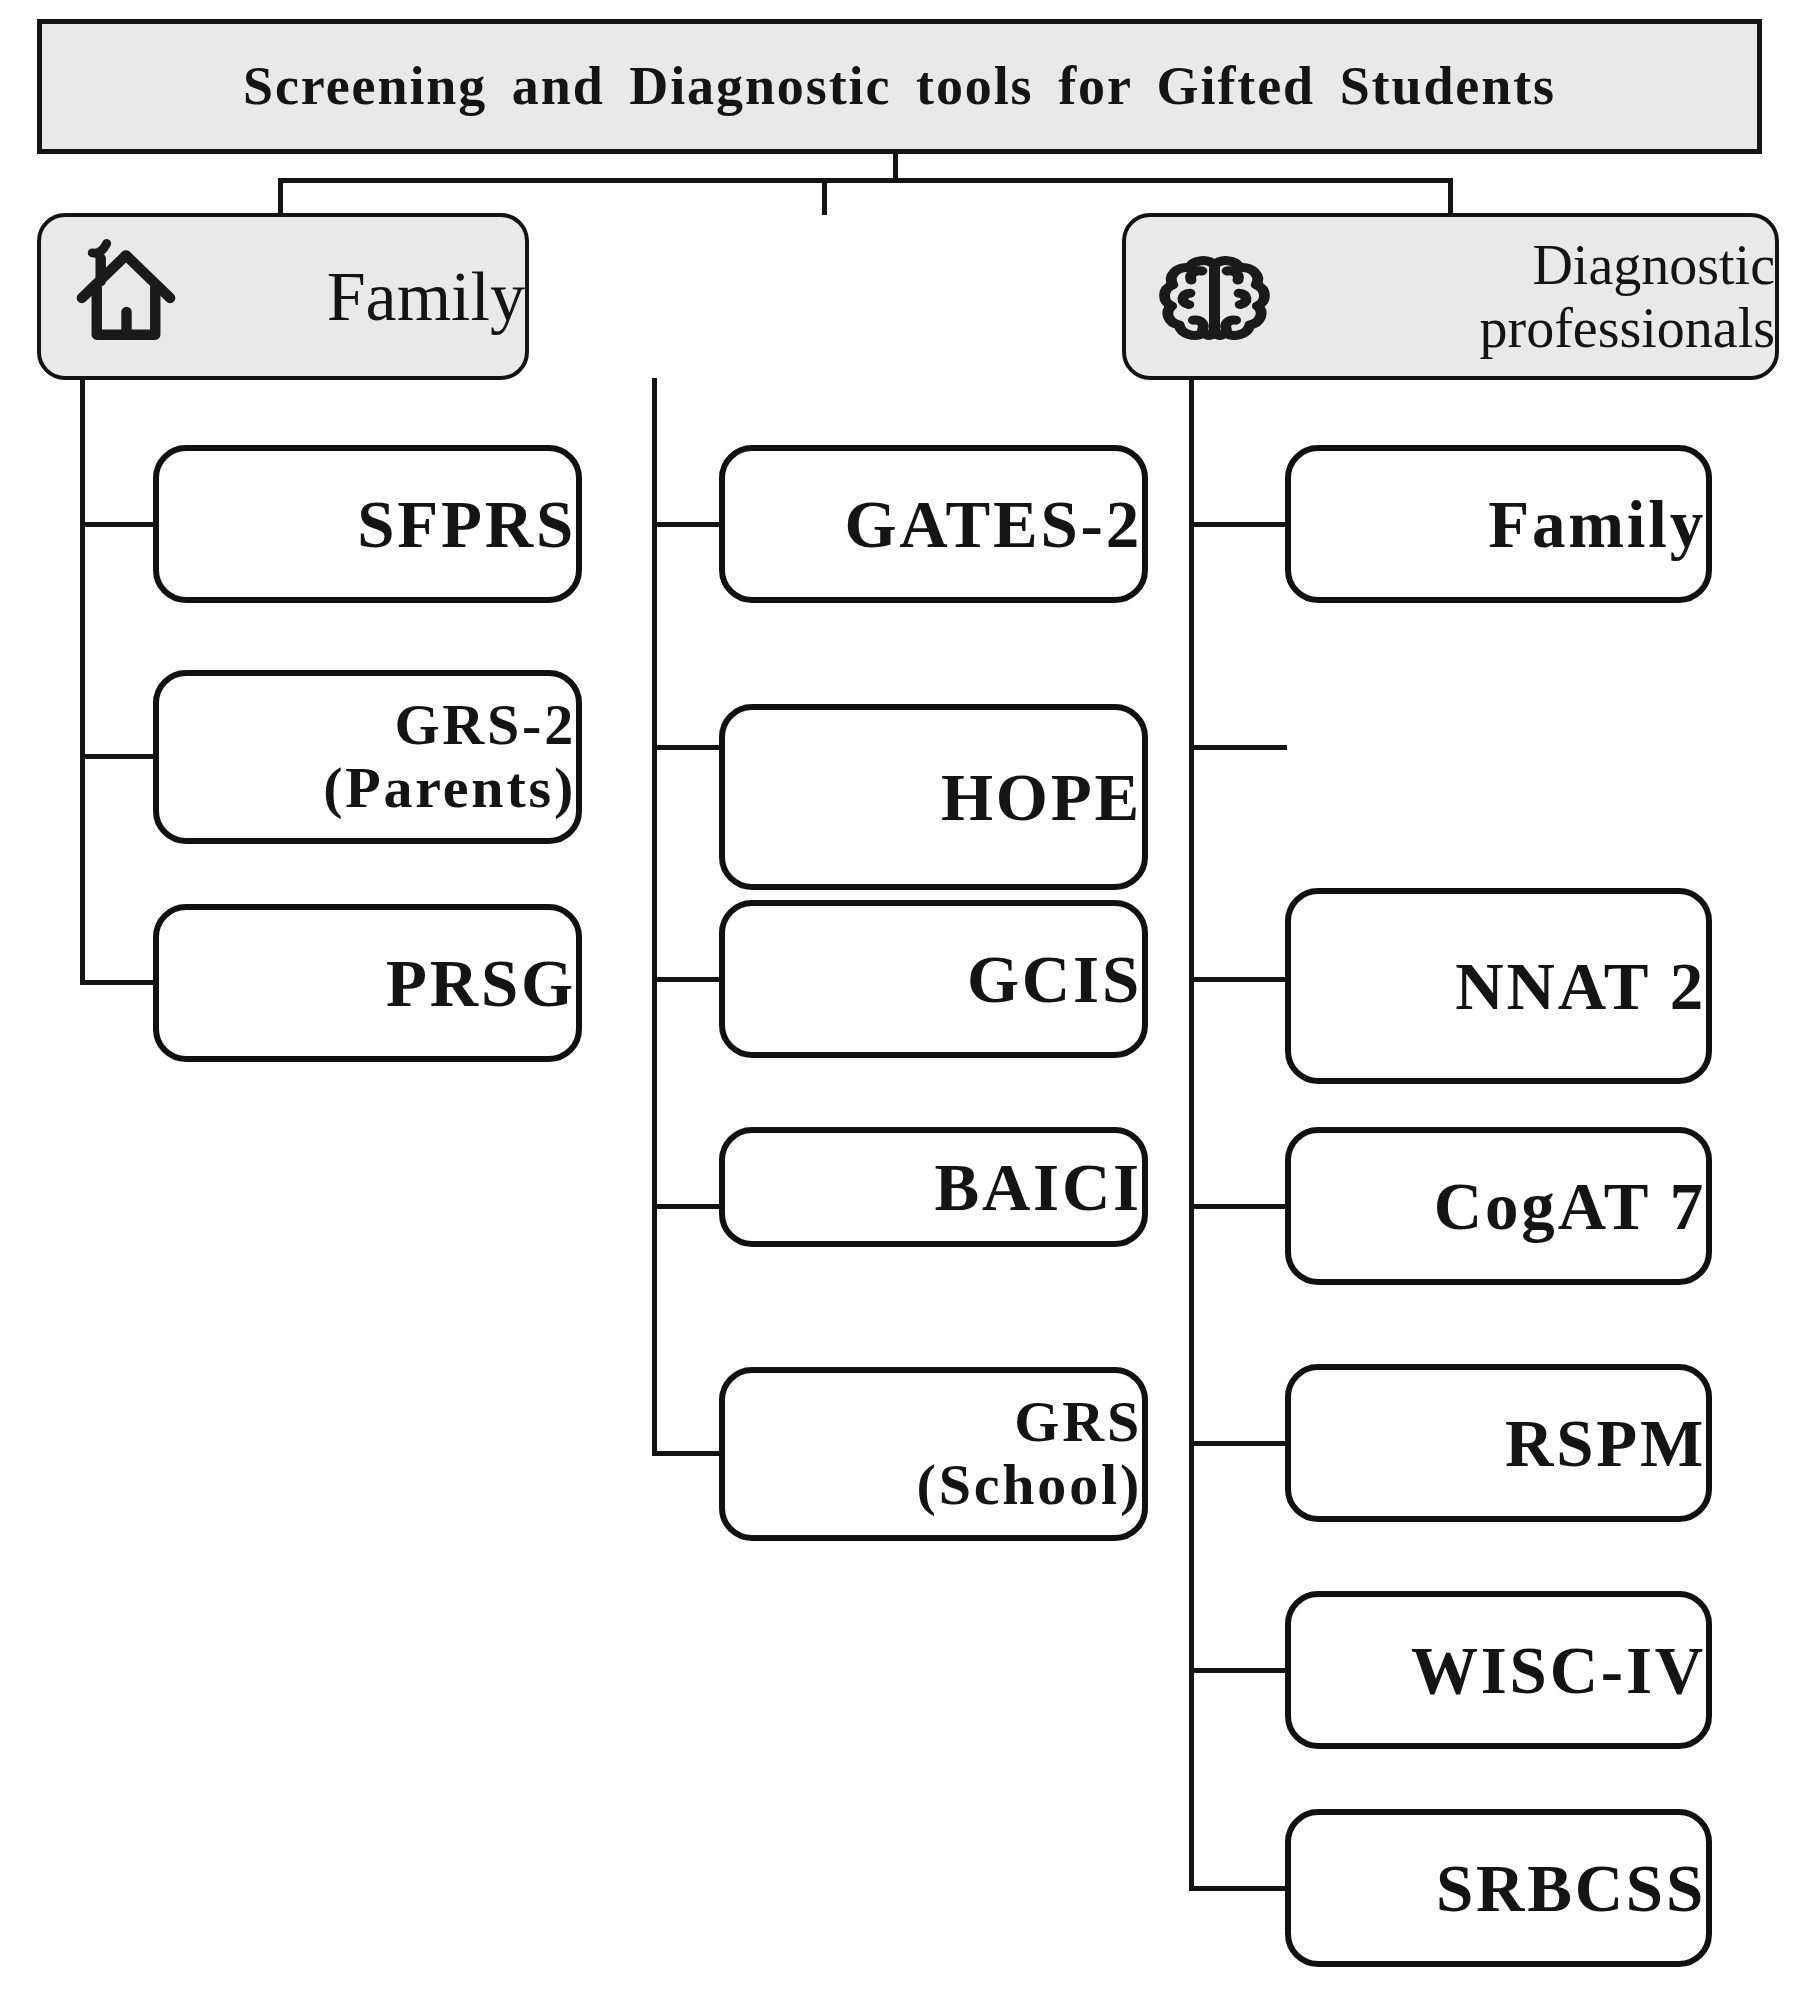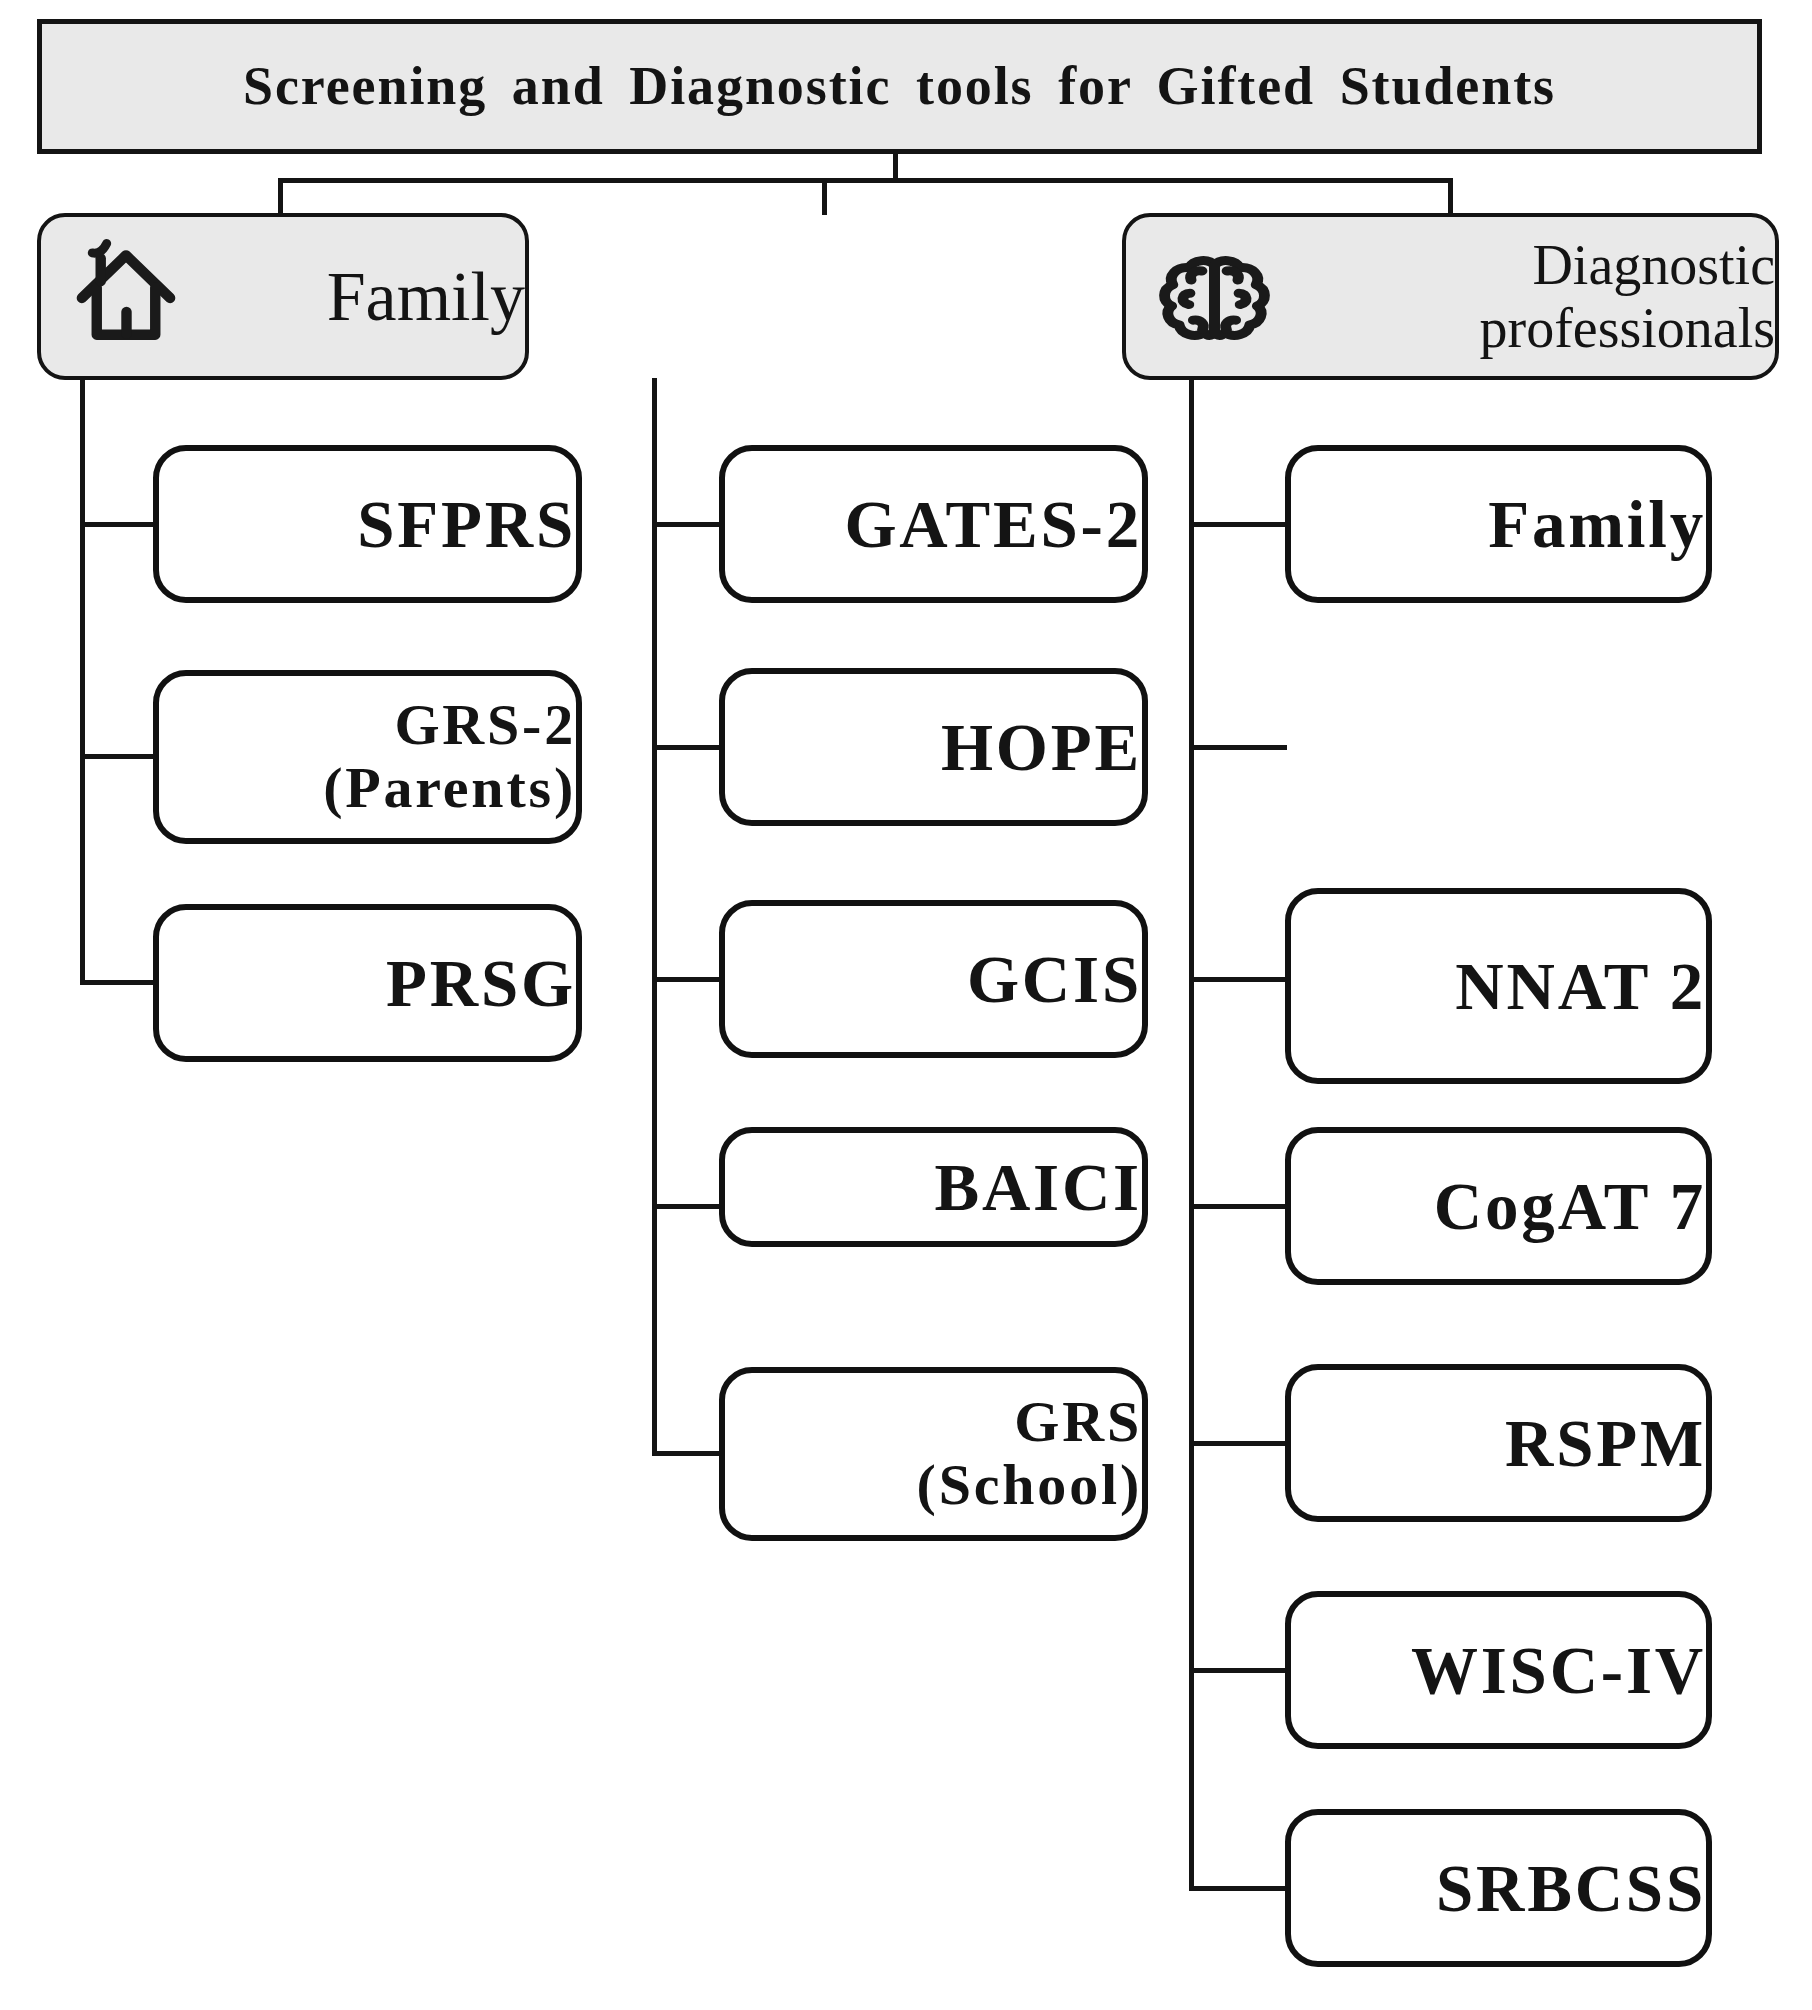"HOPE" div.child { height: 158px -> 186px; top: 668px -> 704px }
